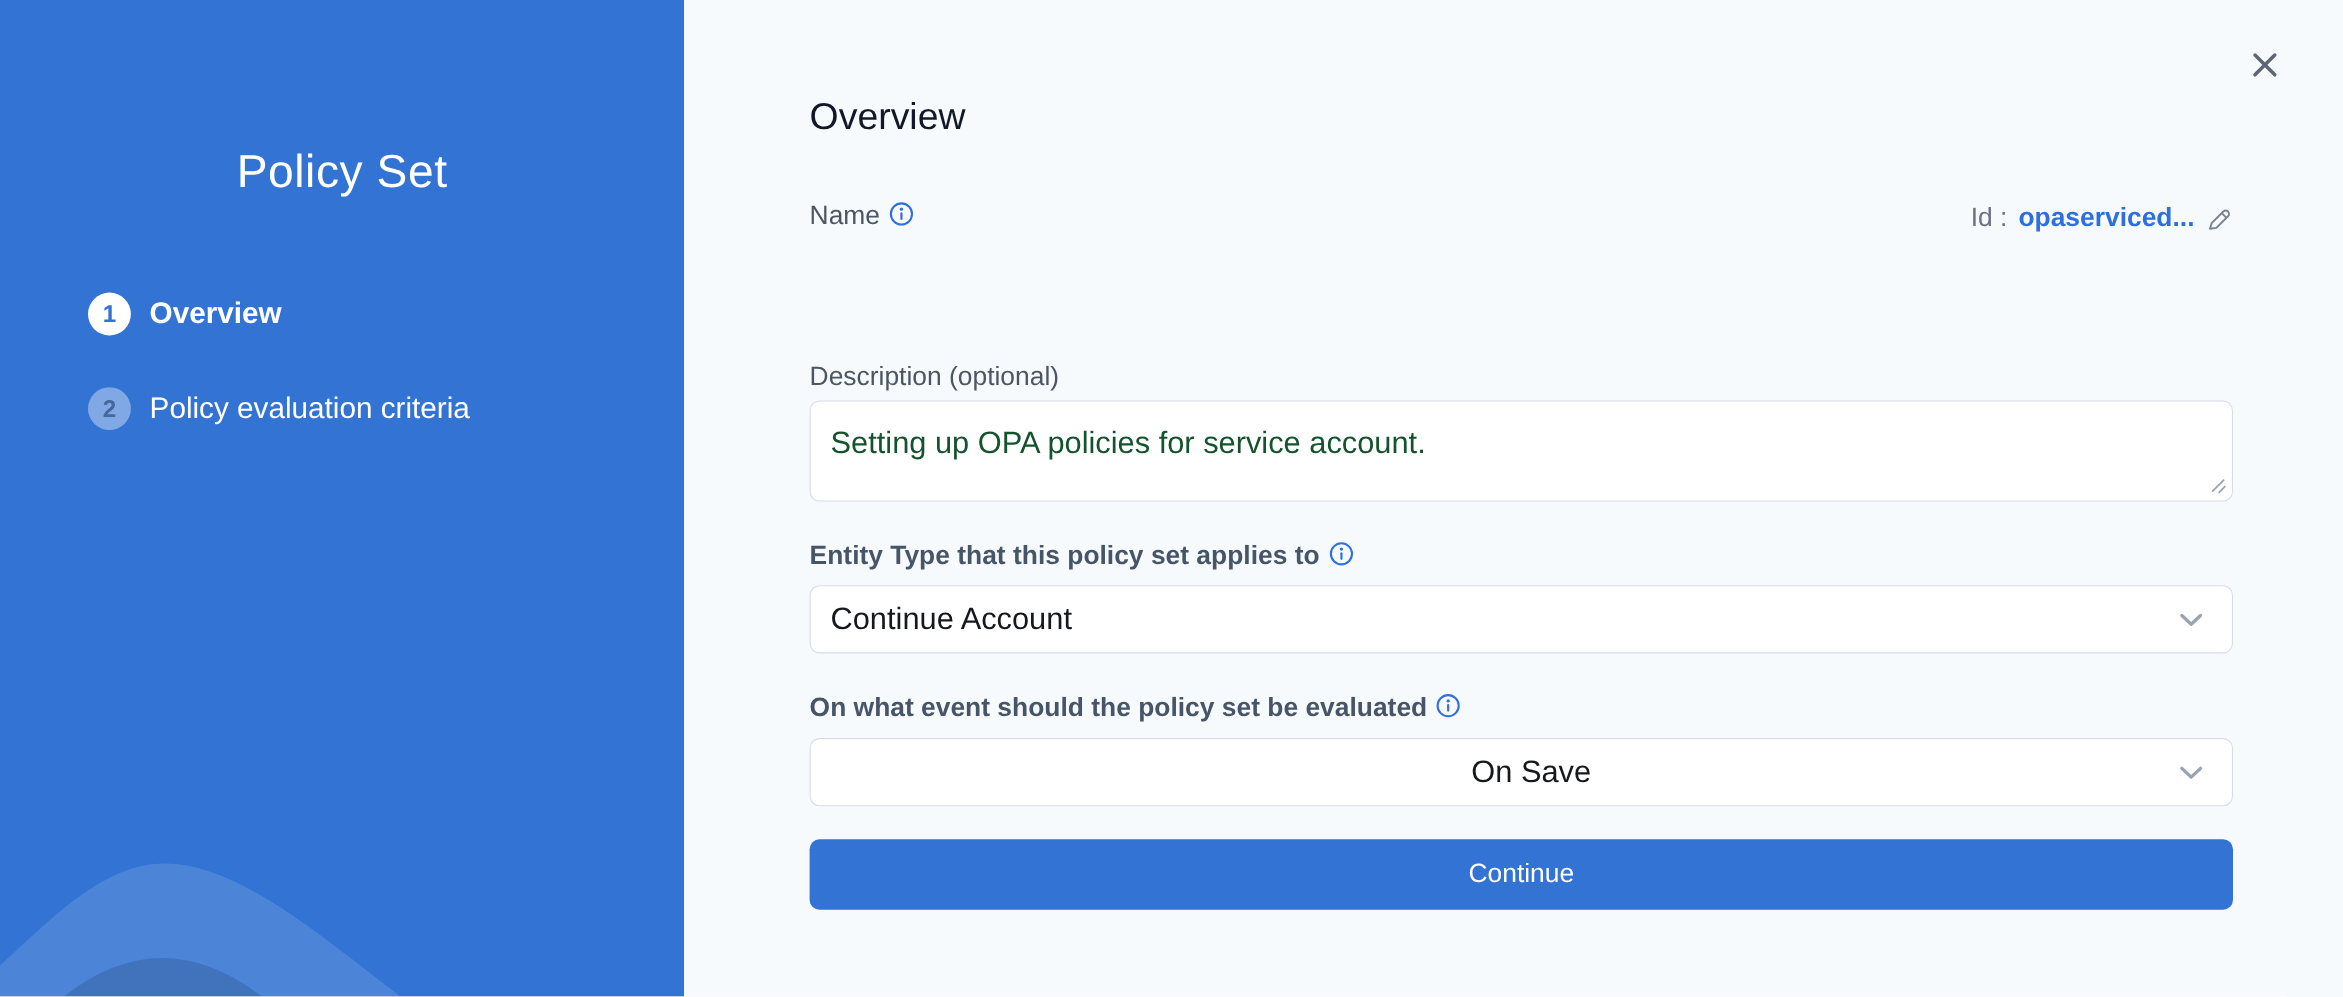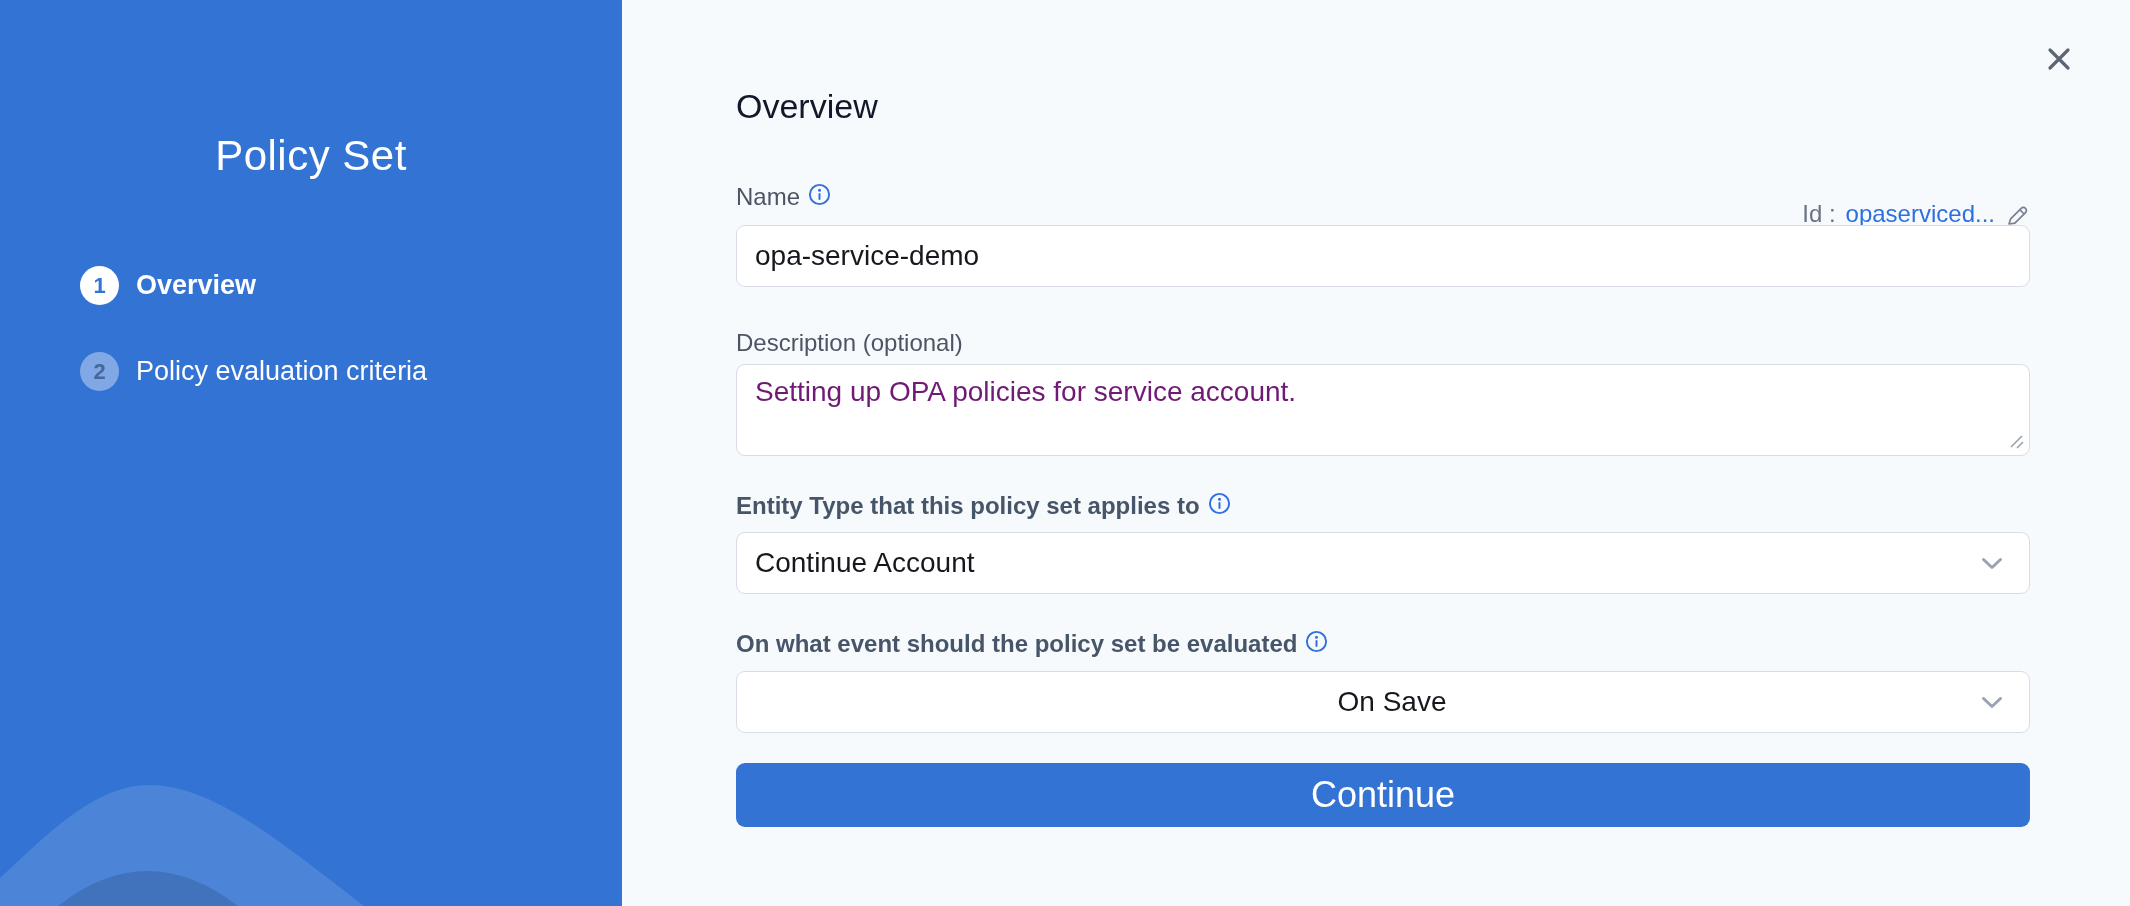"opaserviced..." .id-link { font-weight: 400 -> 700; margin-top: 16px -> none }
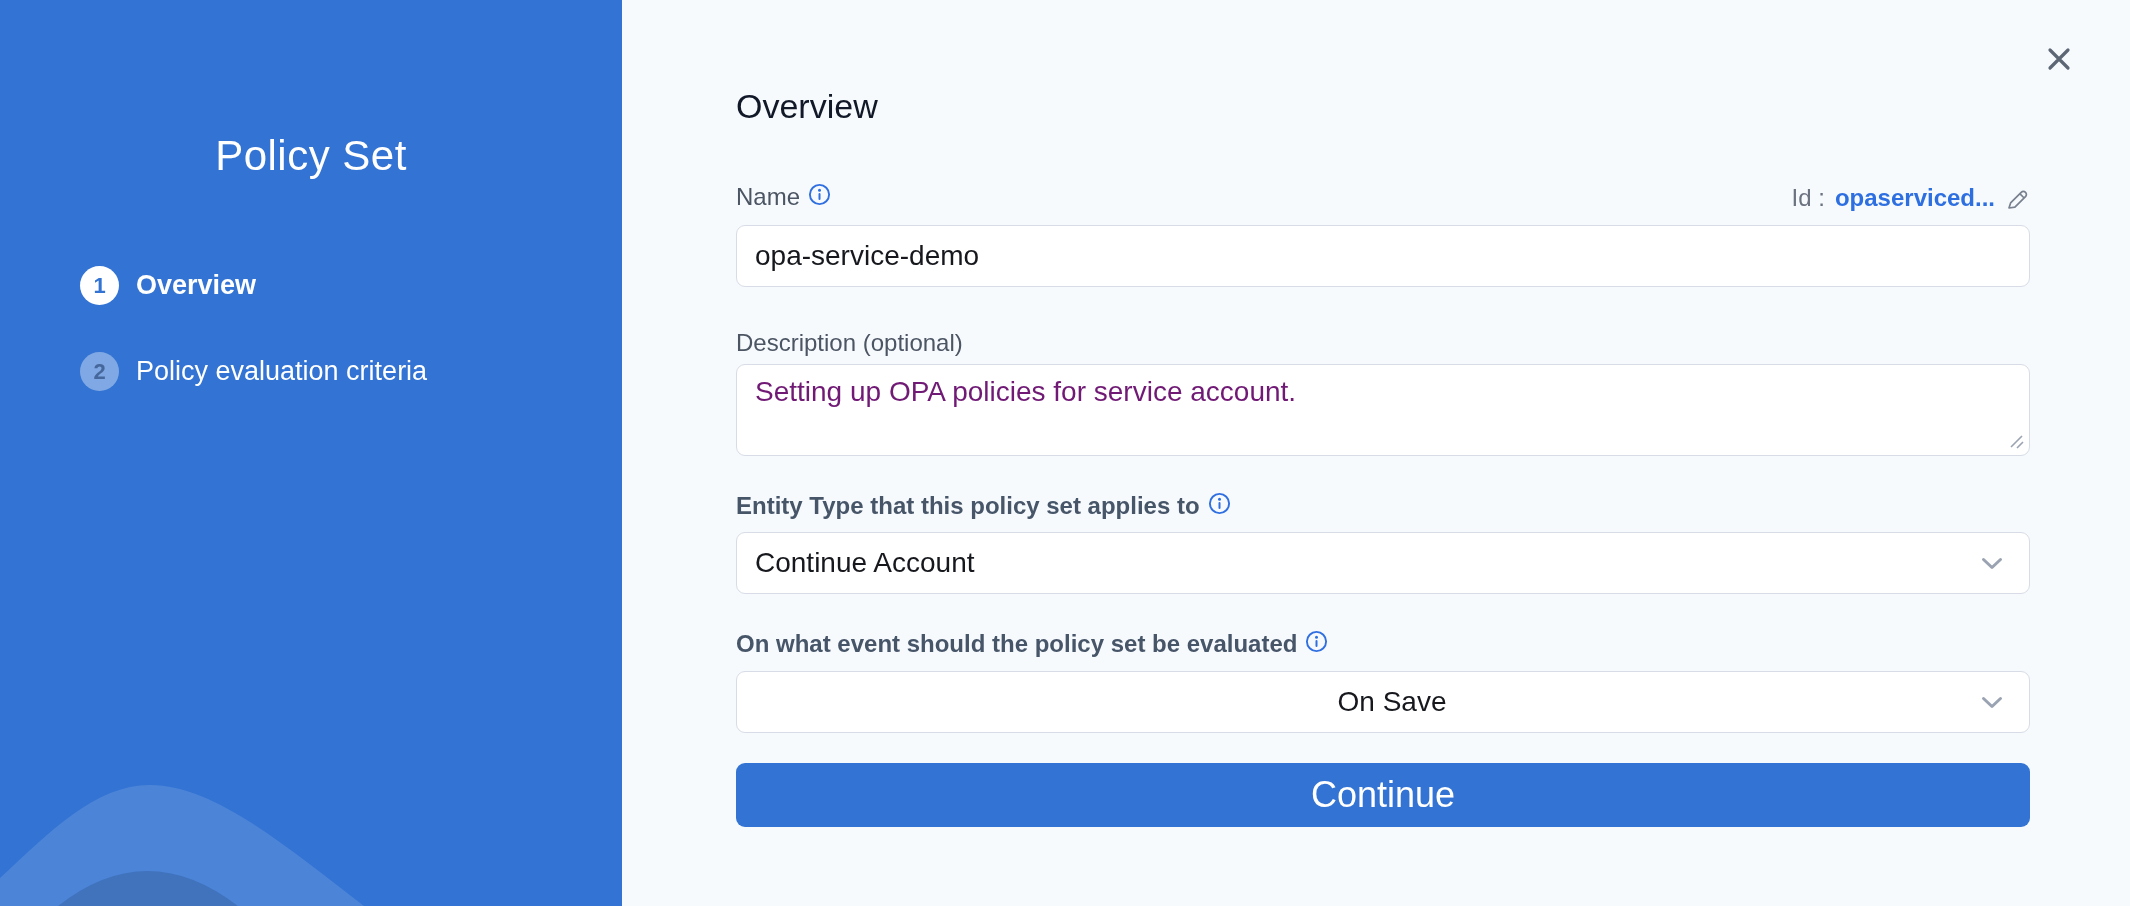"opa-service-demo" input.text-input { html: <input> -> none }
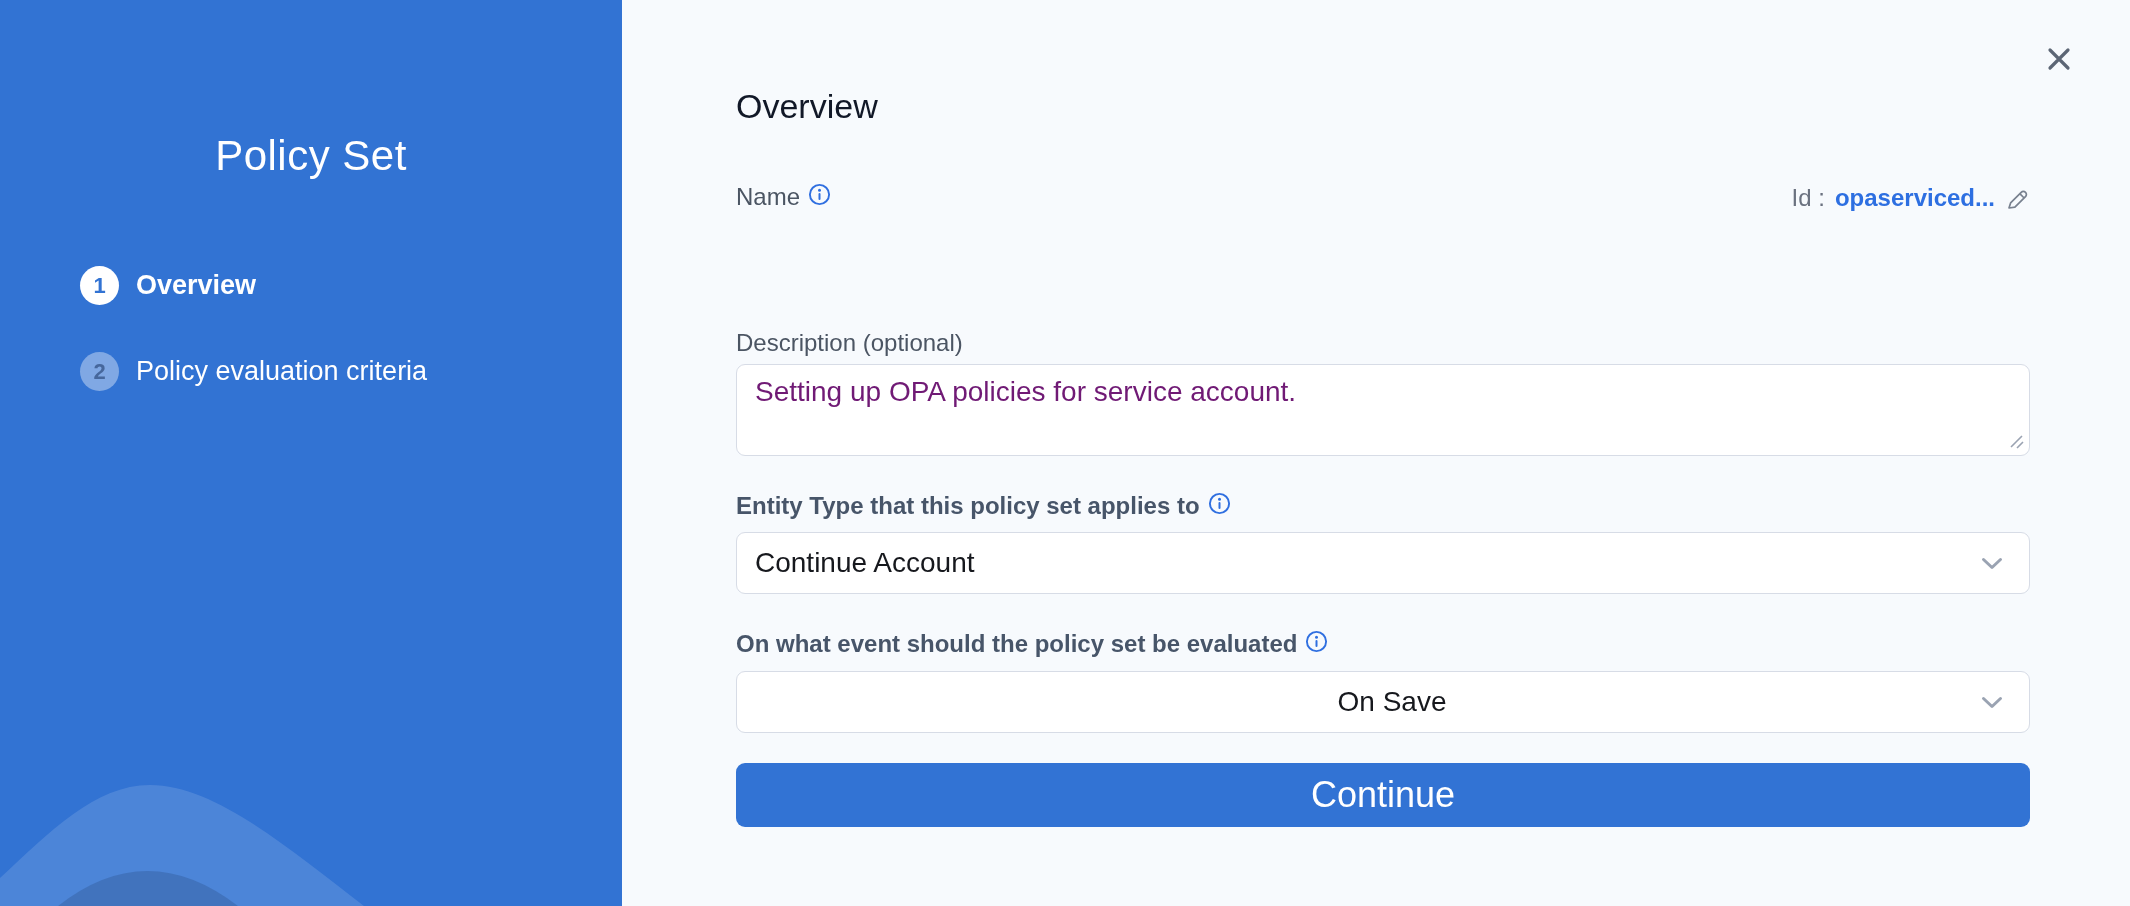"Setting up OPA policies for" .desc-textarea { color: #701a75 -> #14532d; padding: 11px 18px -> 22px 18px }
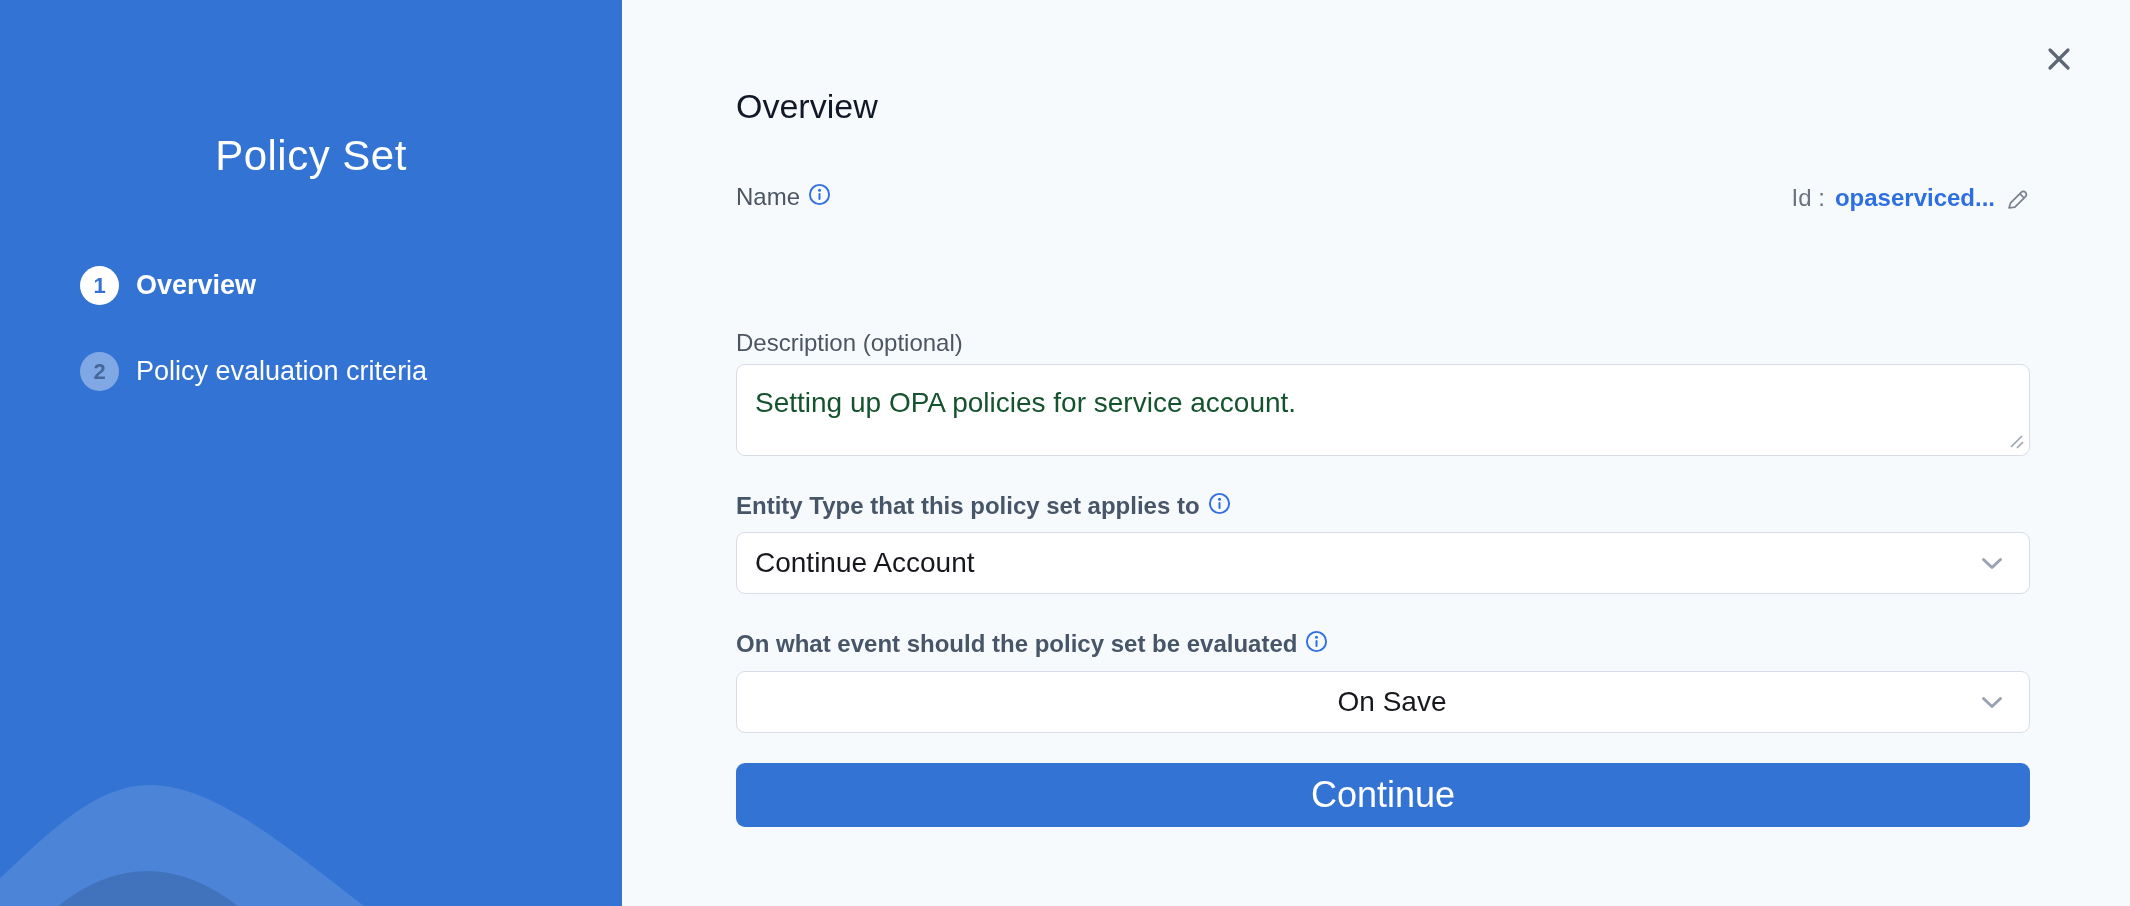"Continue" .continue-btn { font-size: 36px -> 24px }
